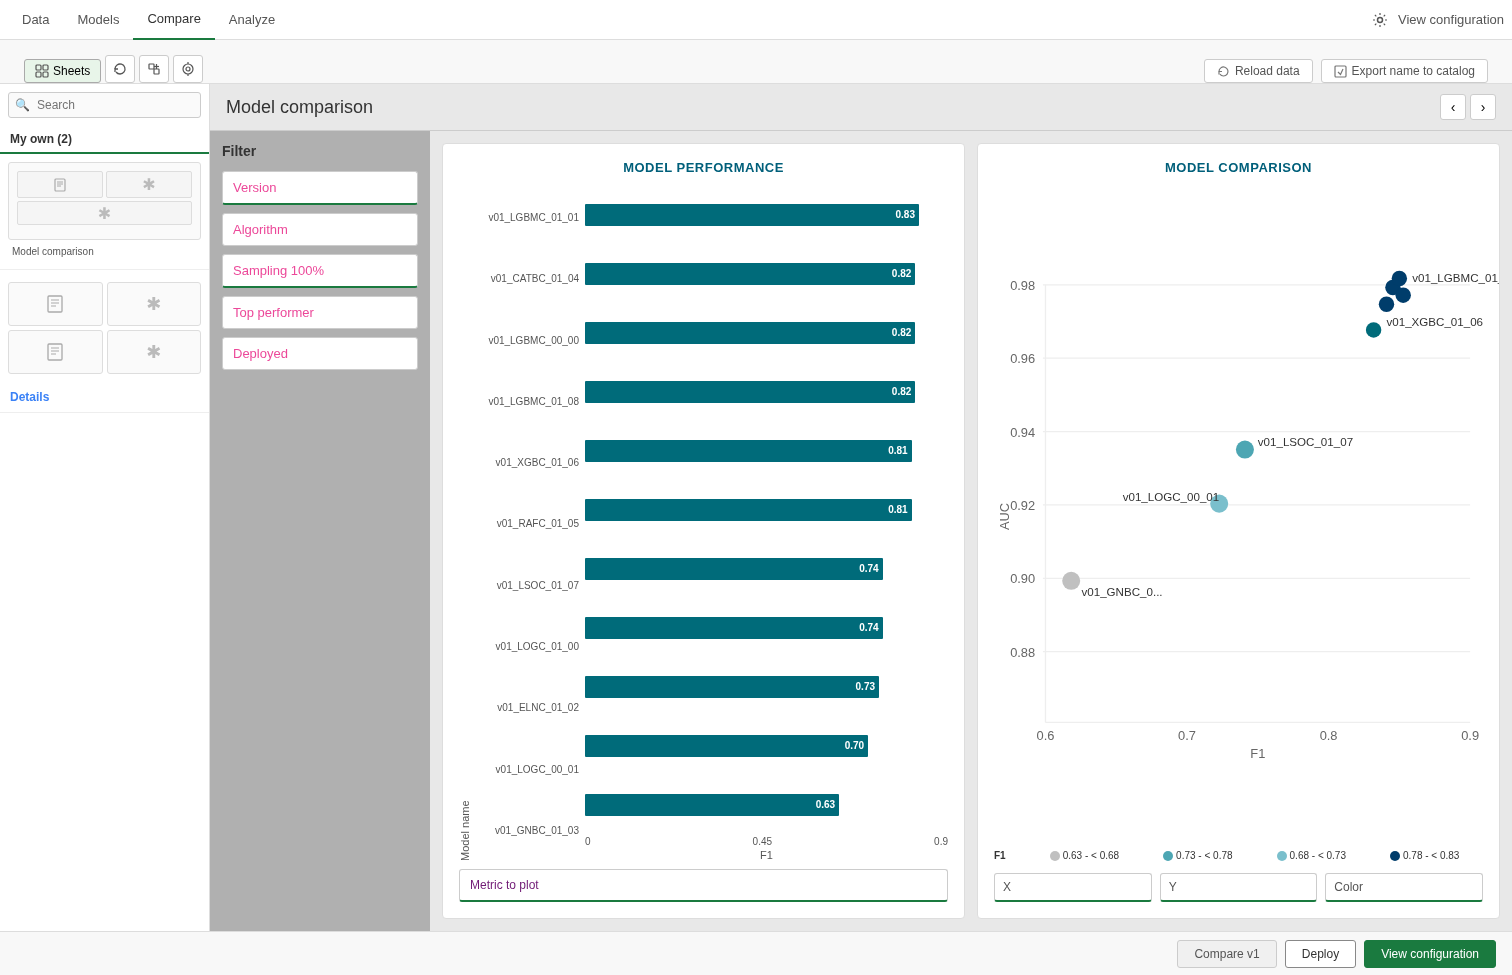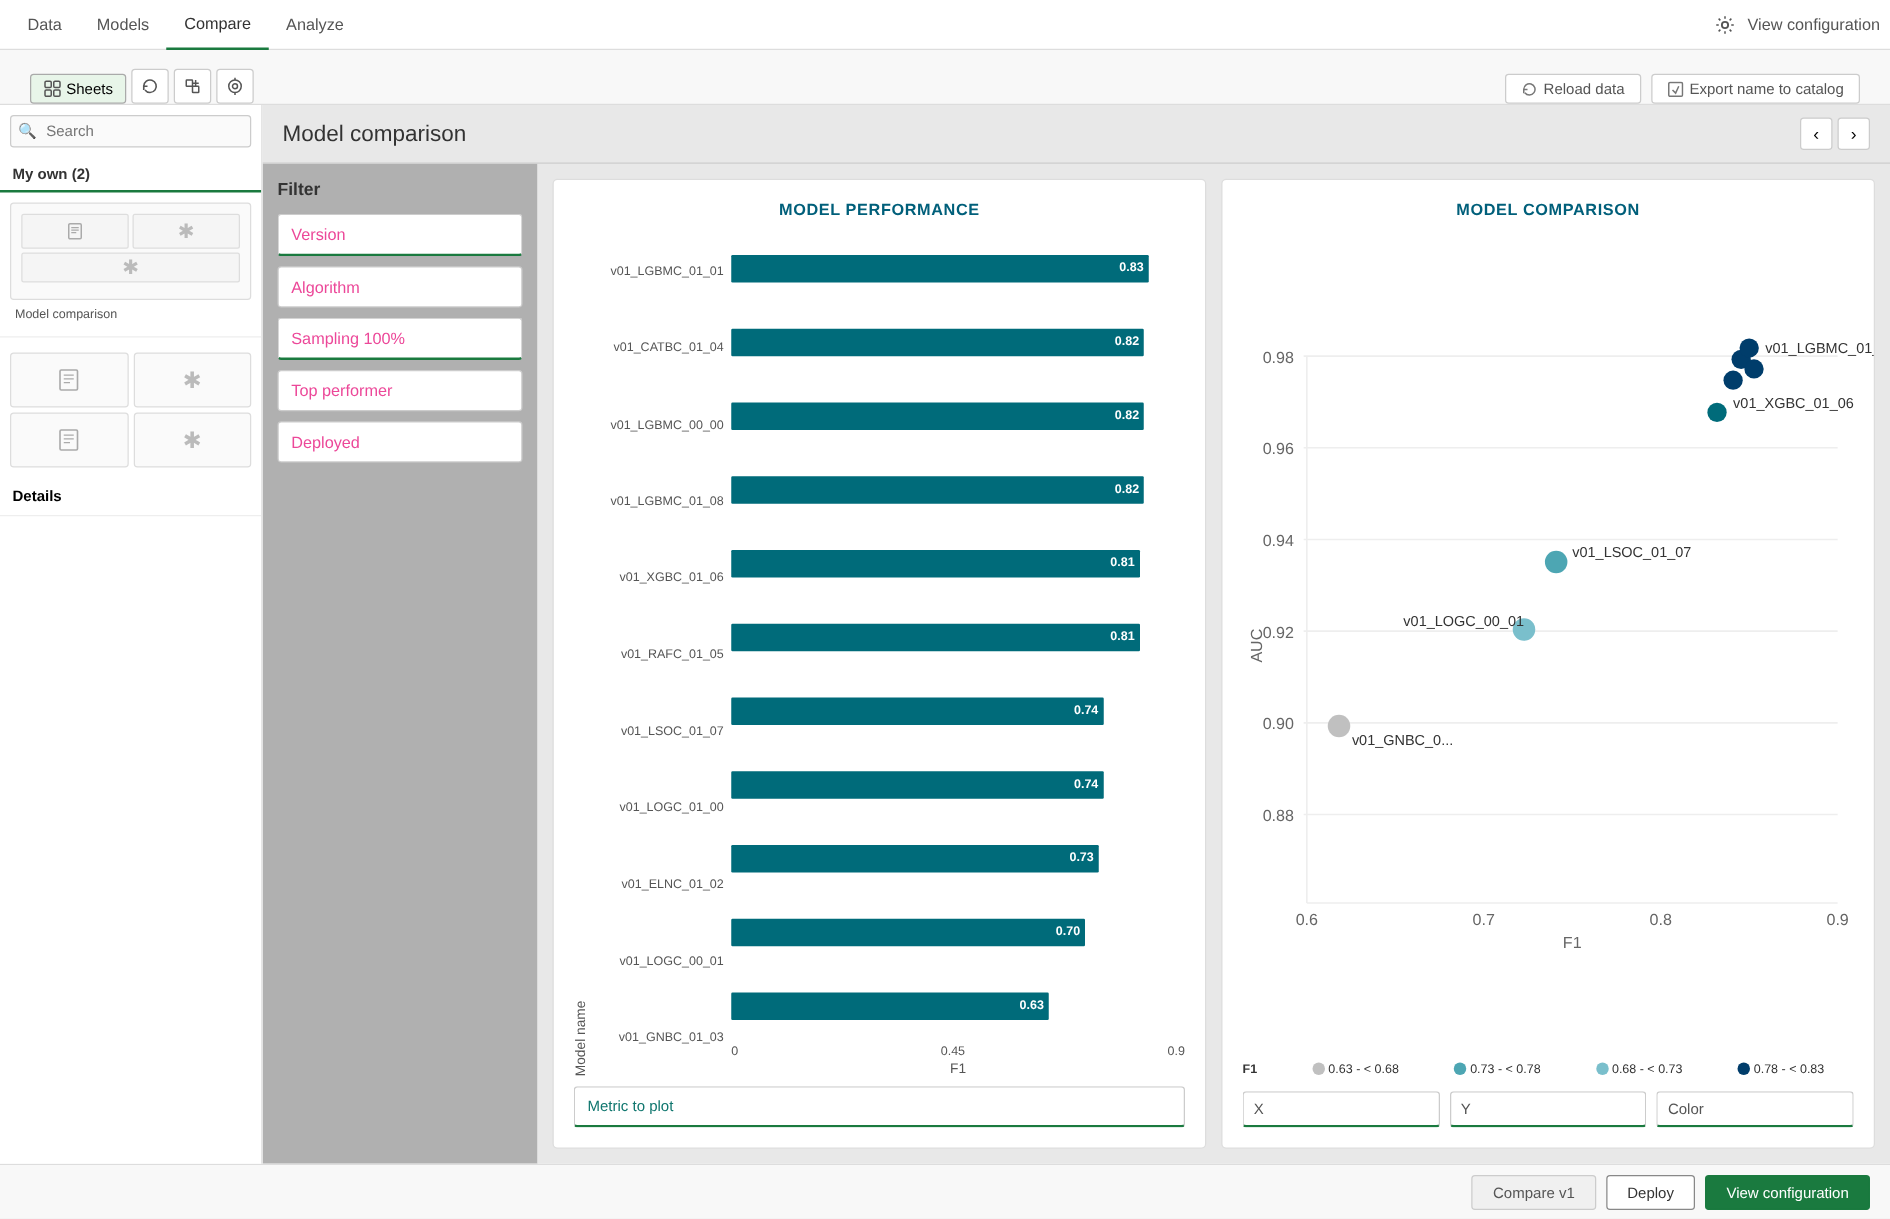"Details" .sidebar-section { color: #000000 -> #3b82f6 }
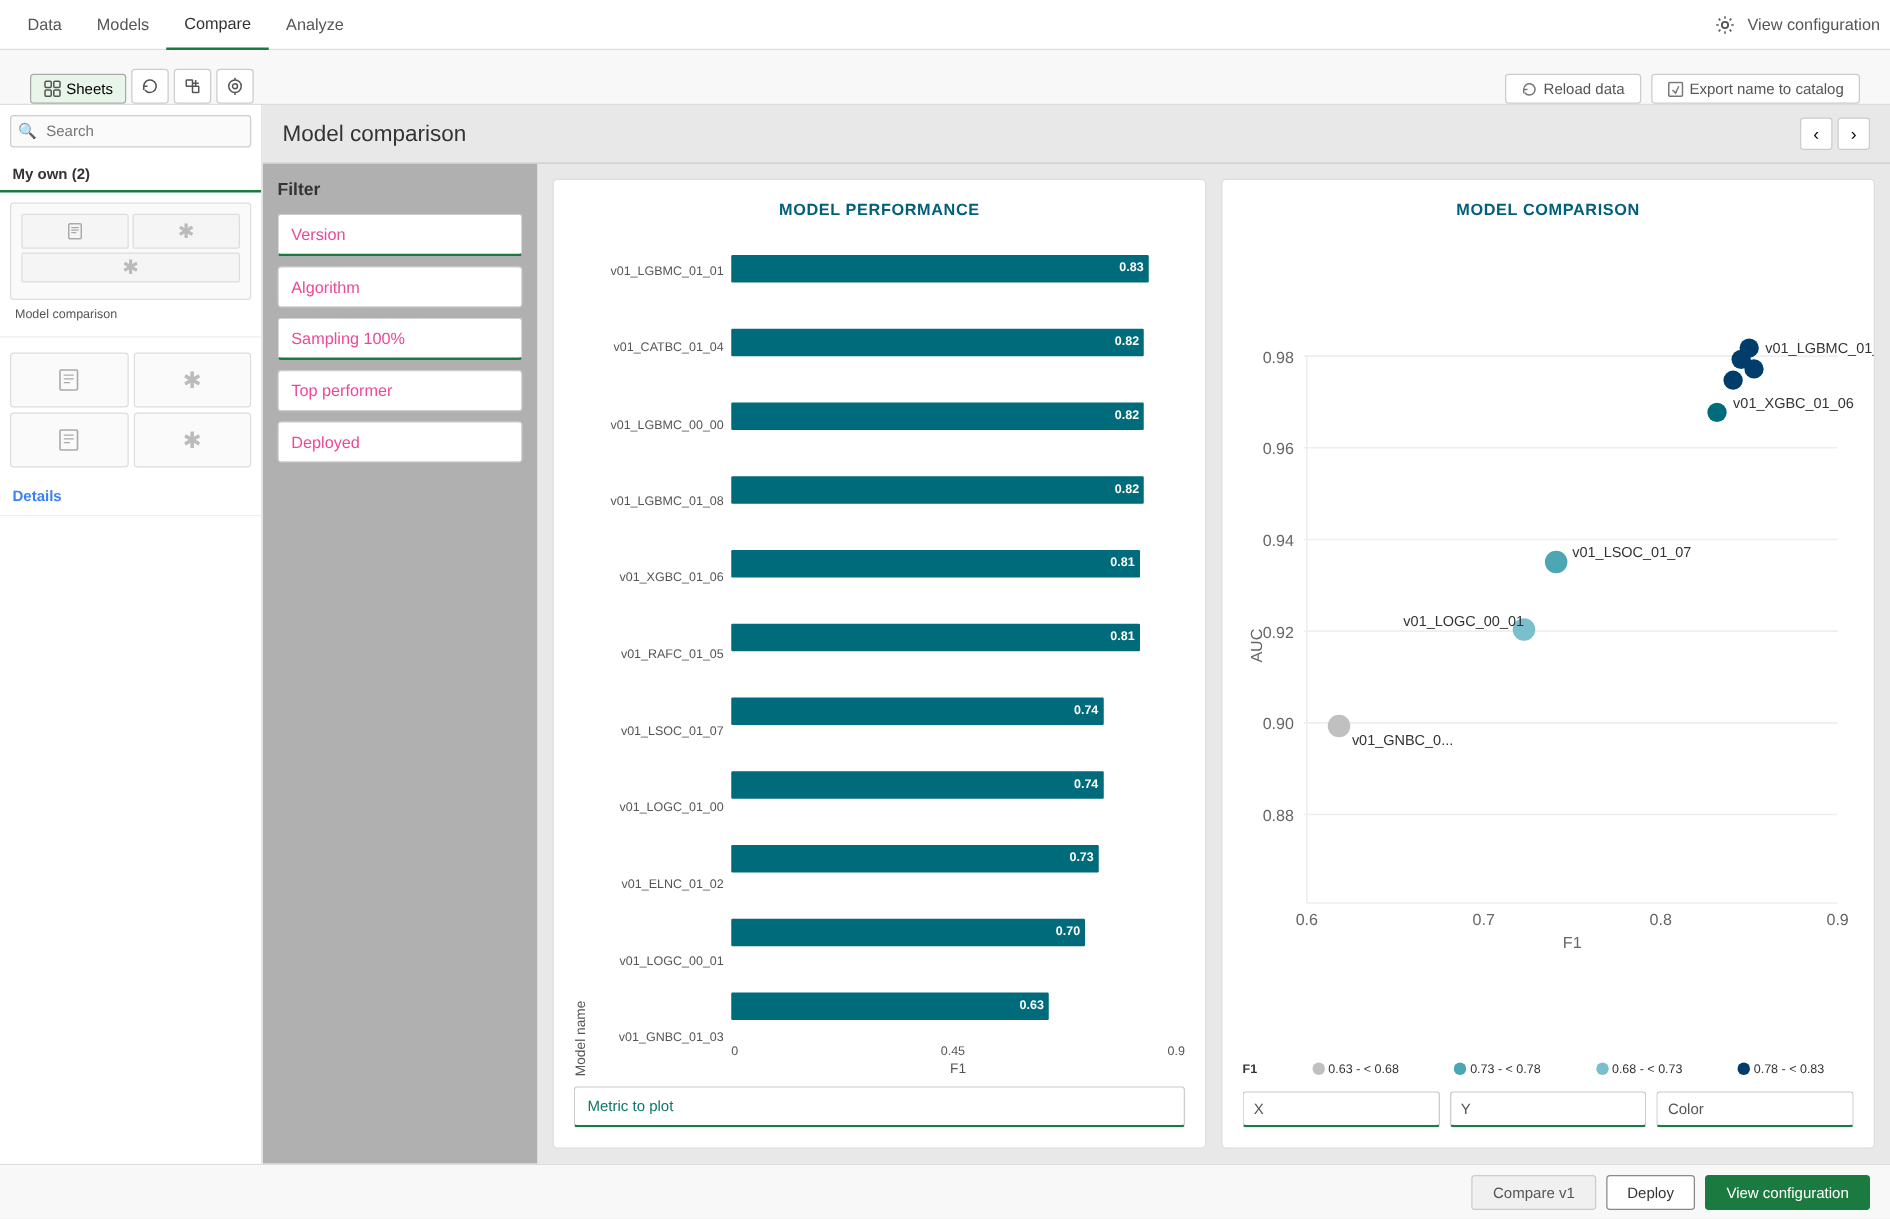"0.63 - < 0.68" .legend-item { align-items: none -> center }
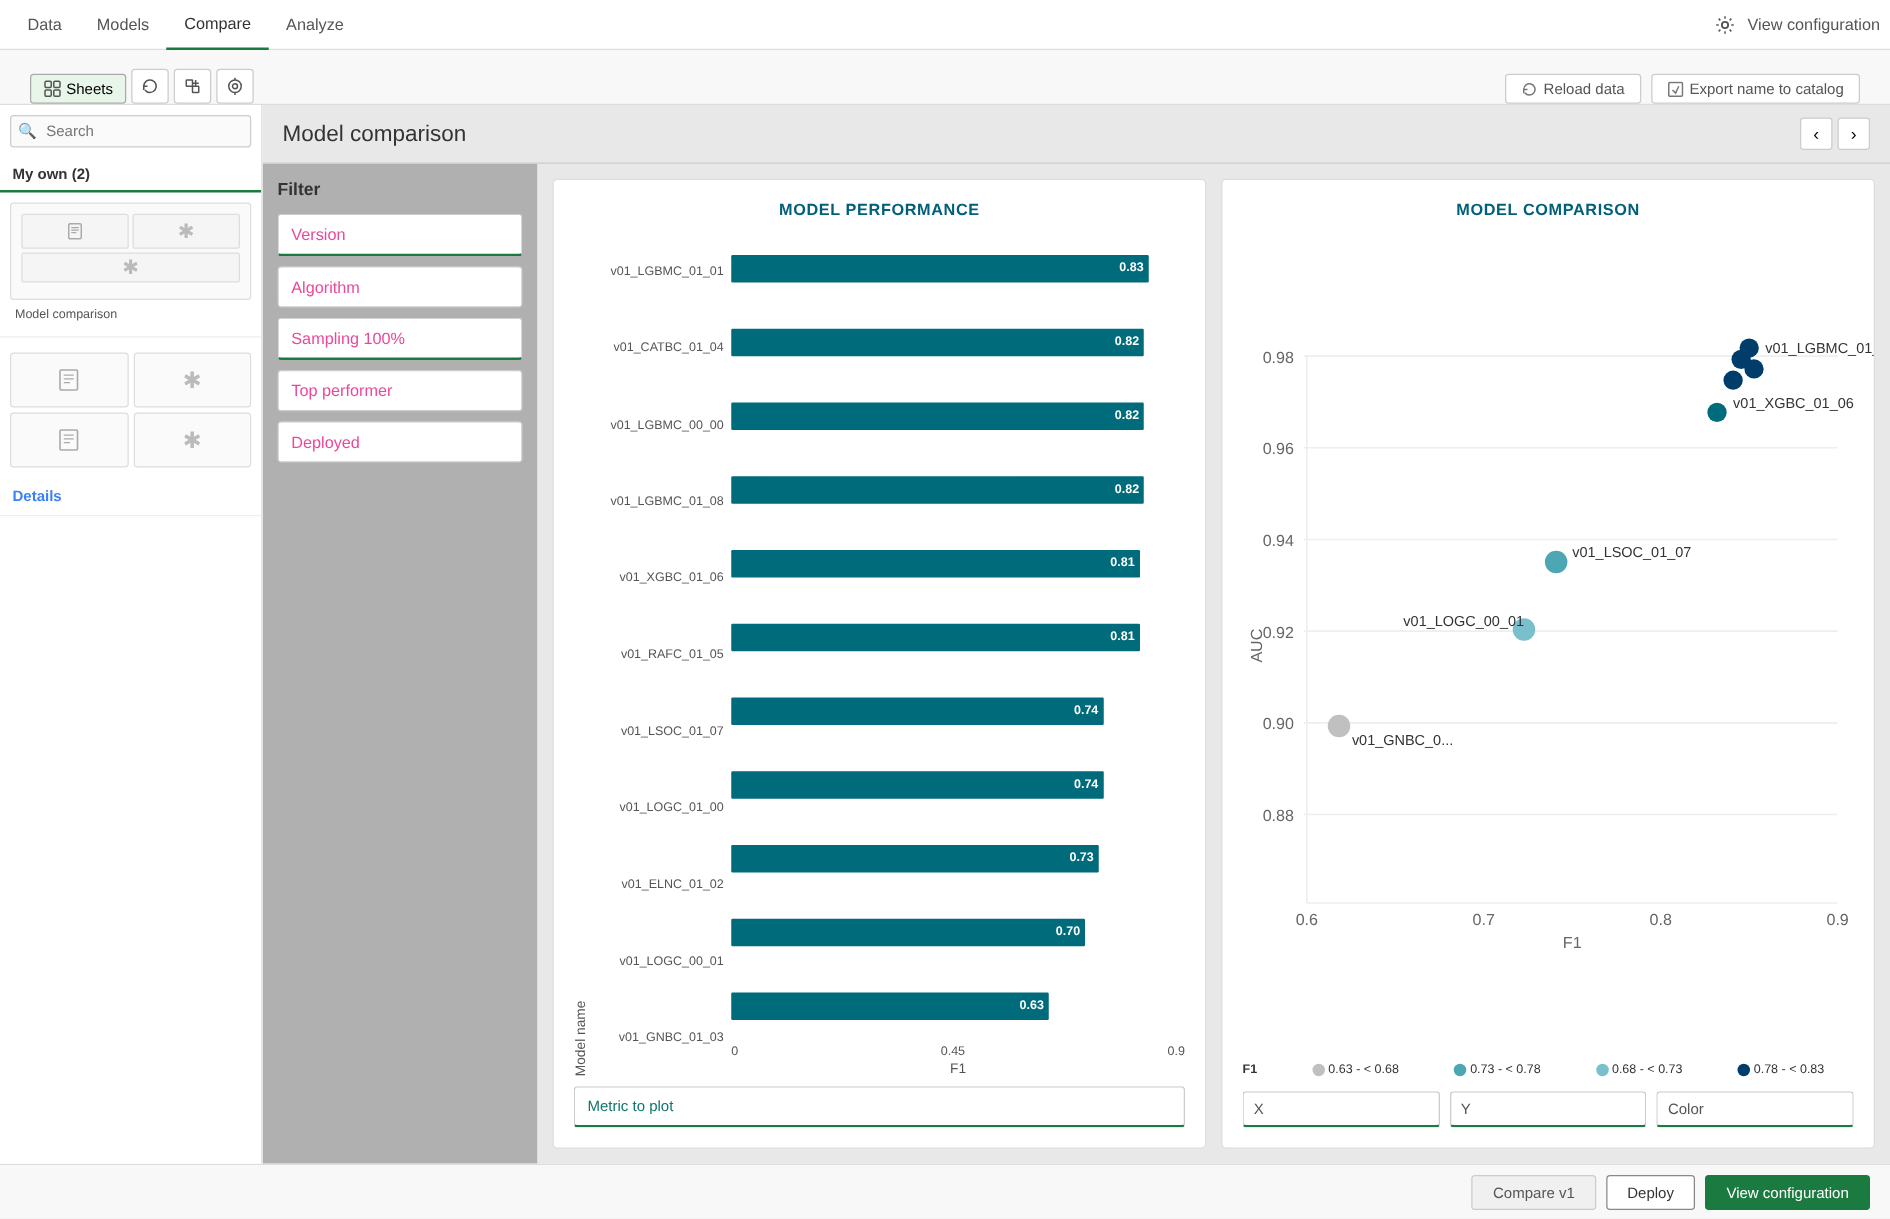"Metric to plot" .chart-bottom-bar { color: #0f766e -> #701a75 }
